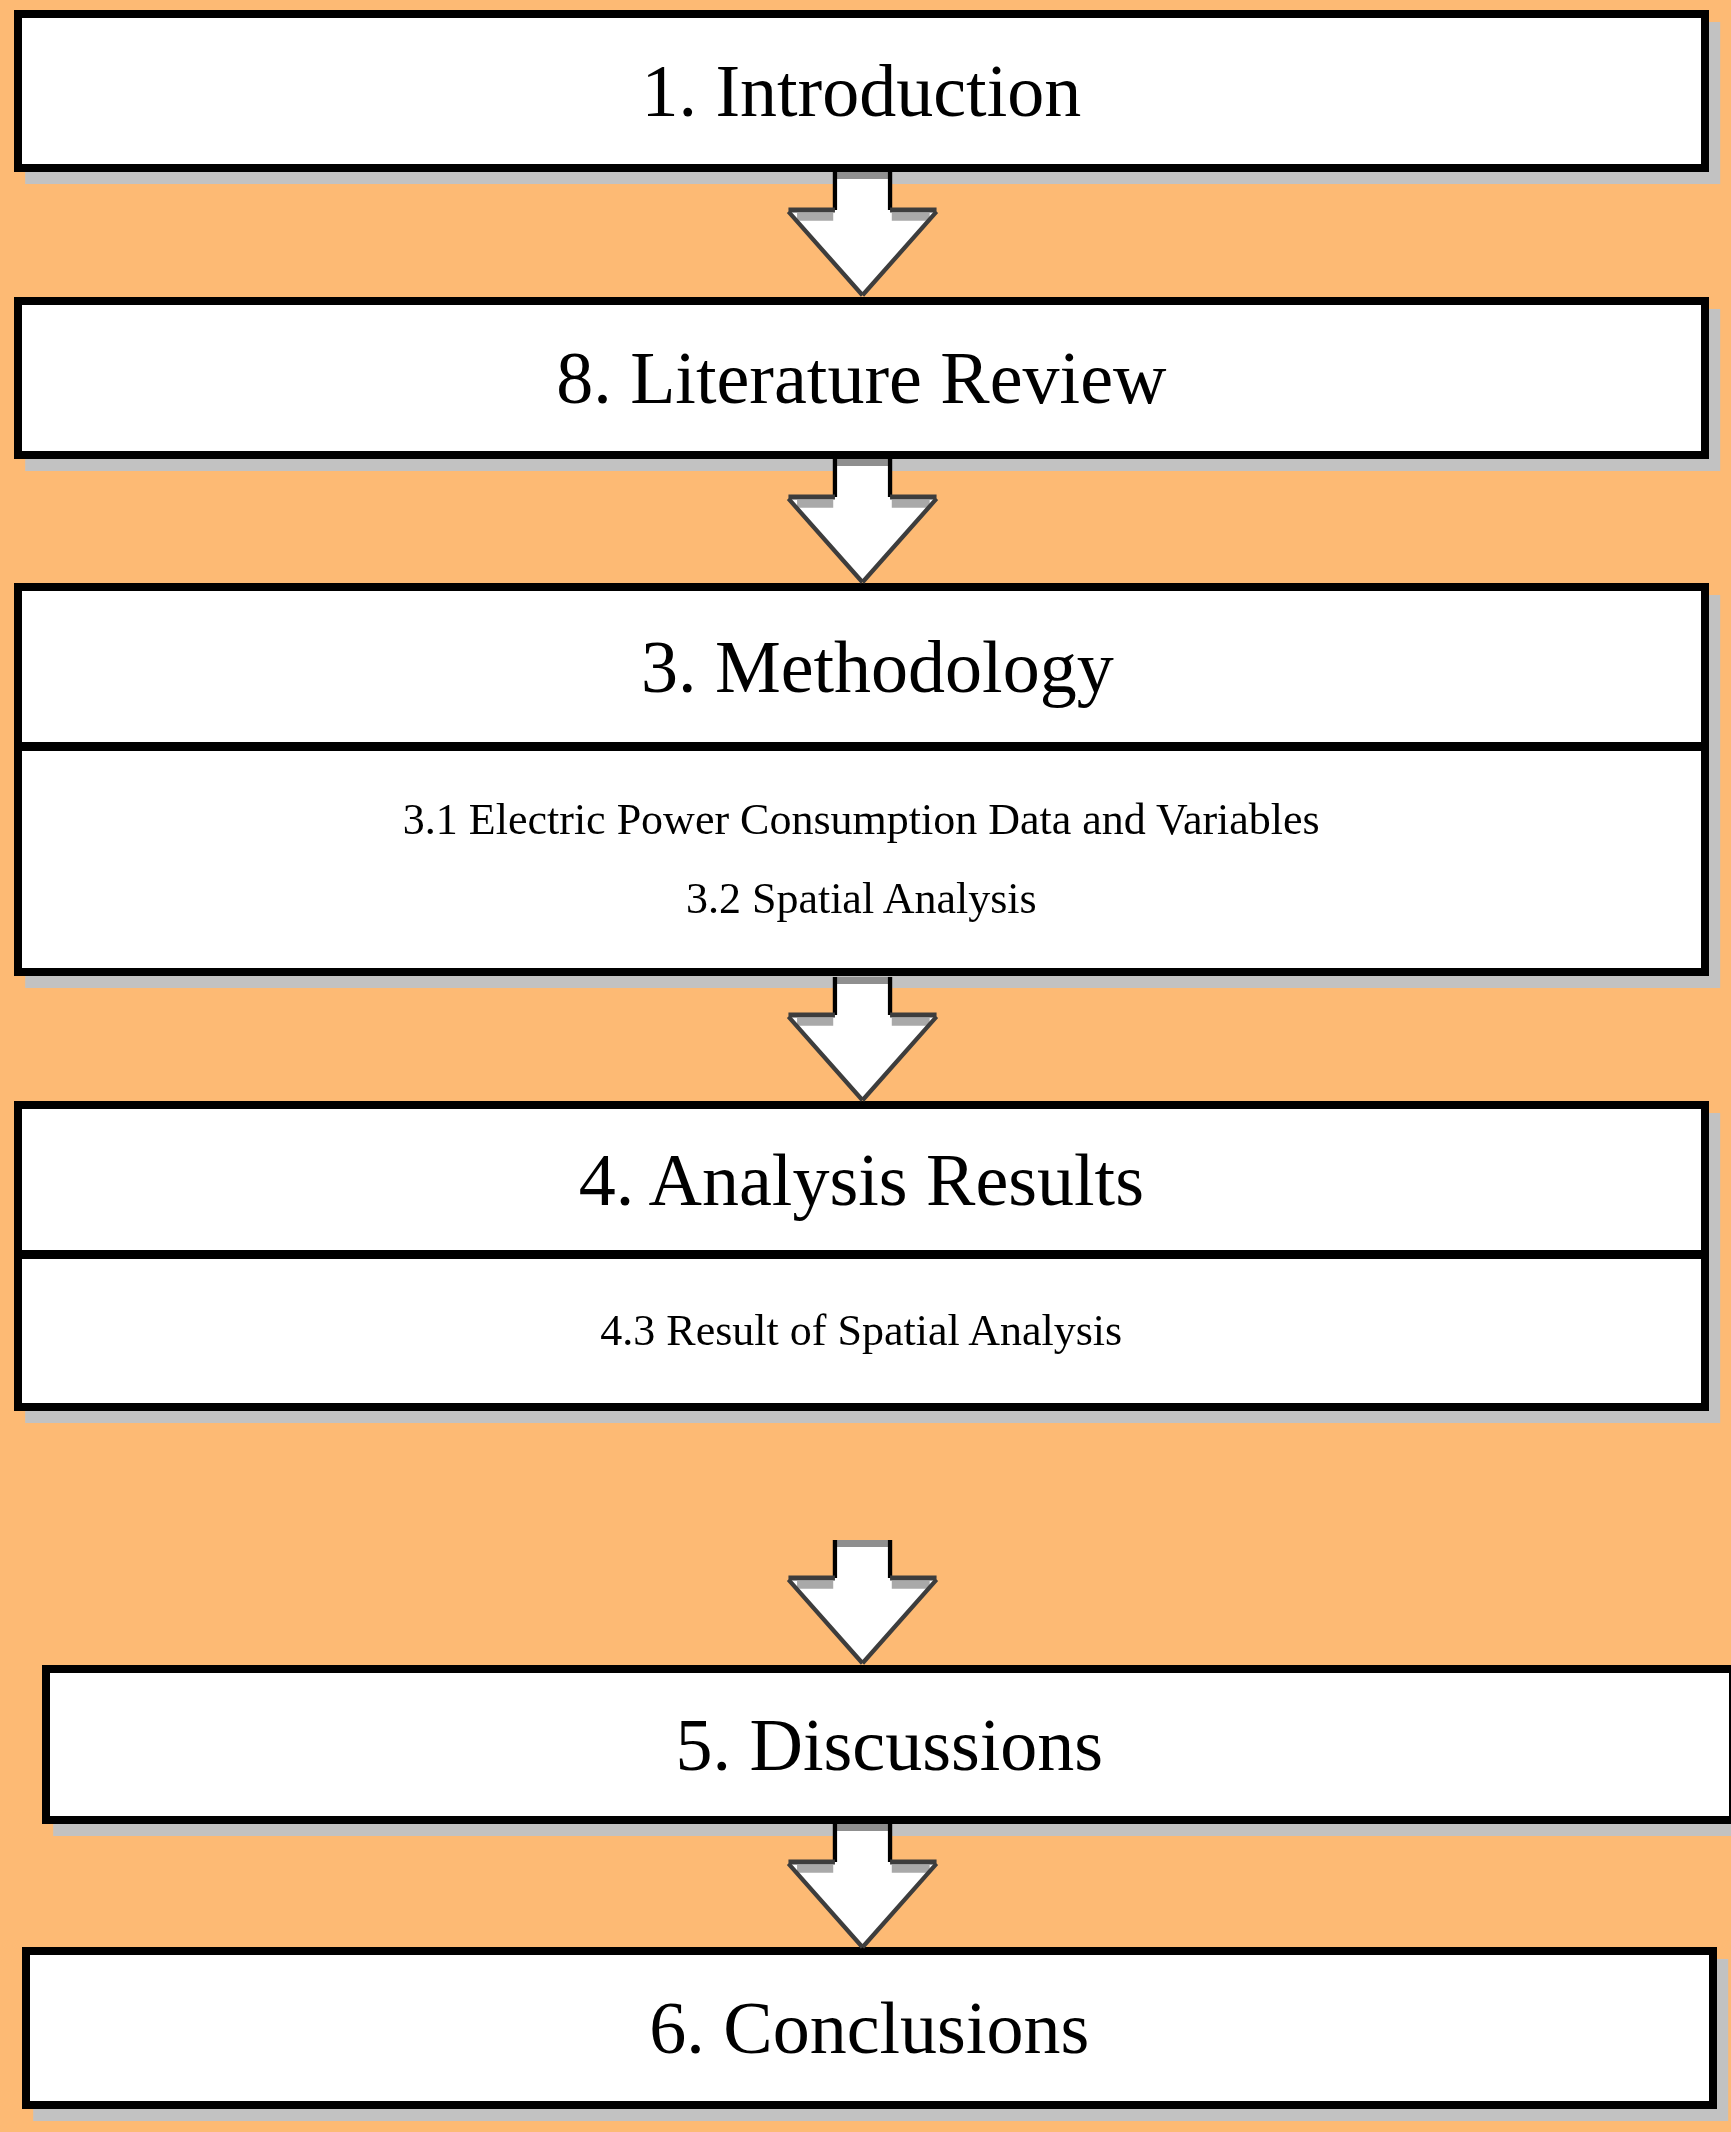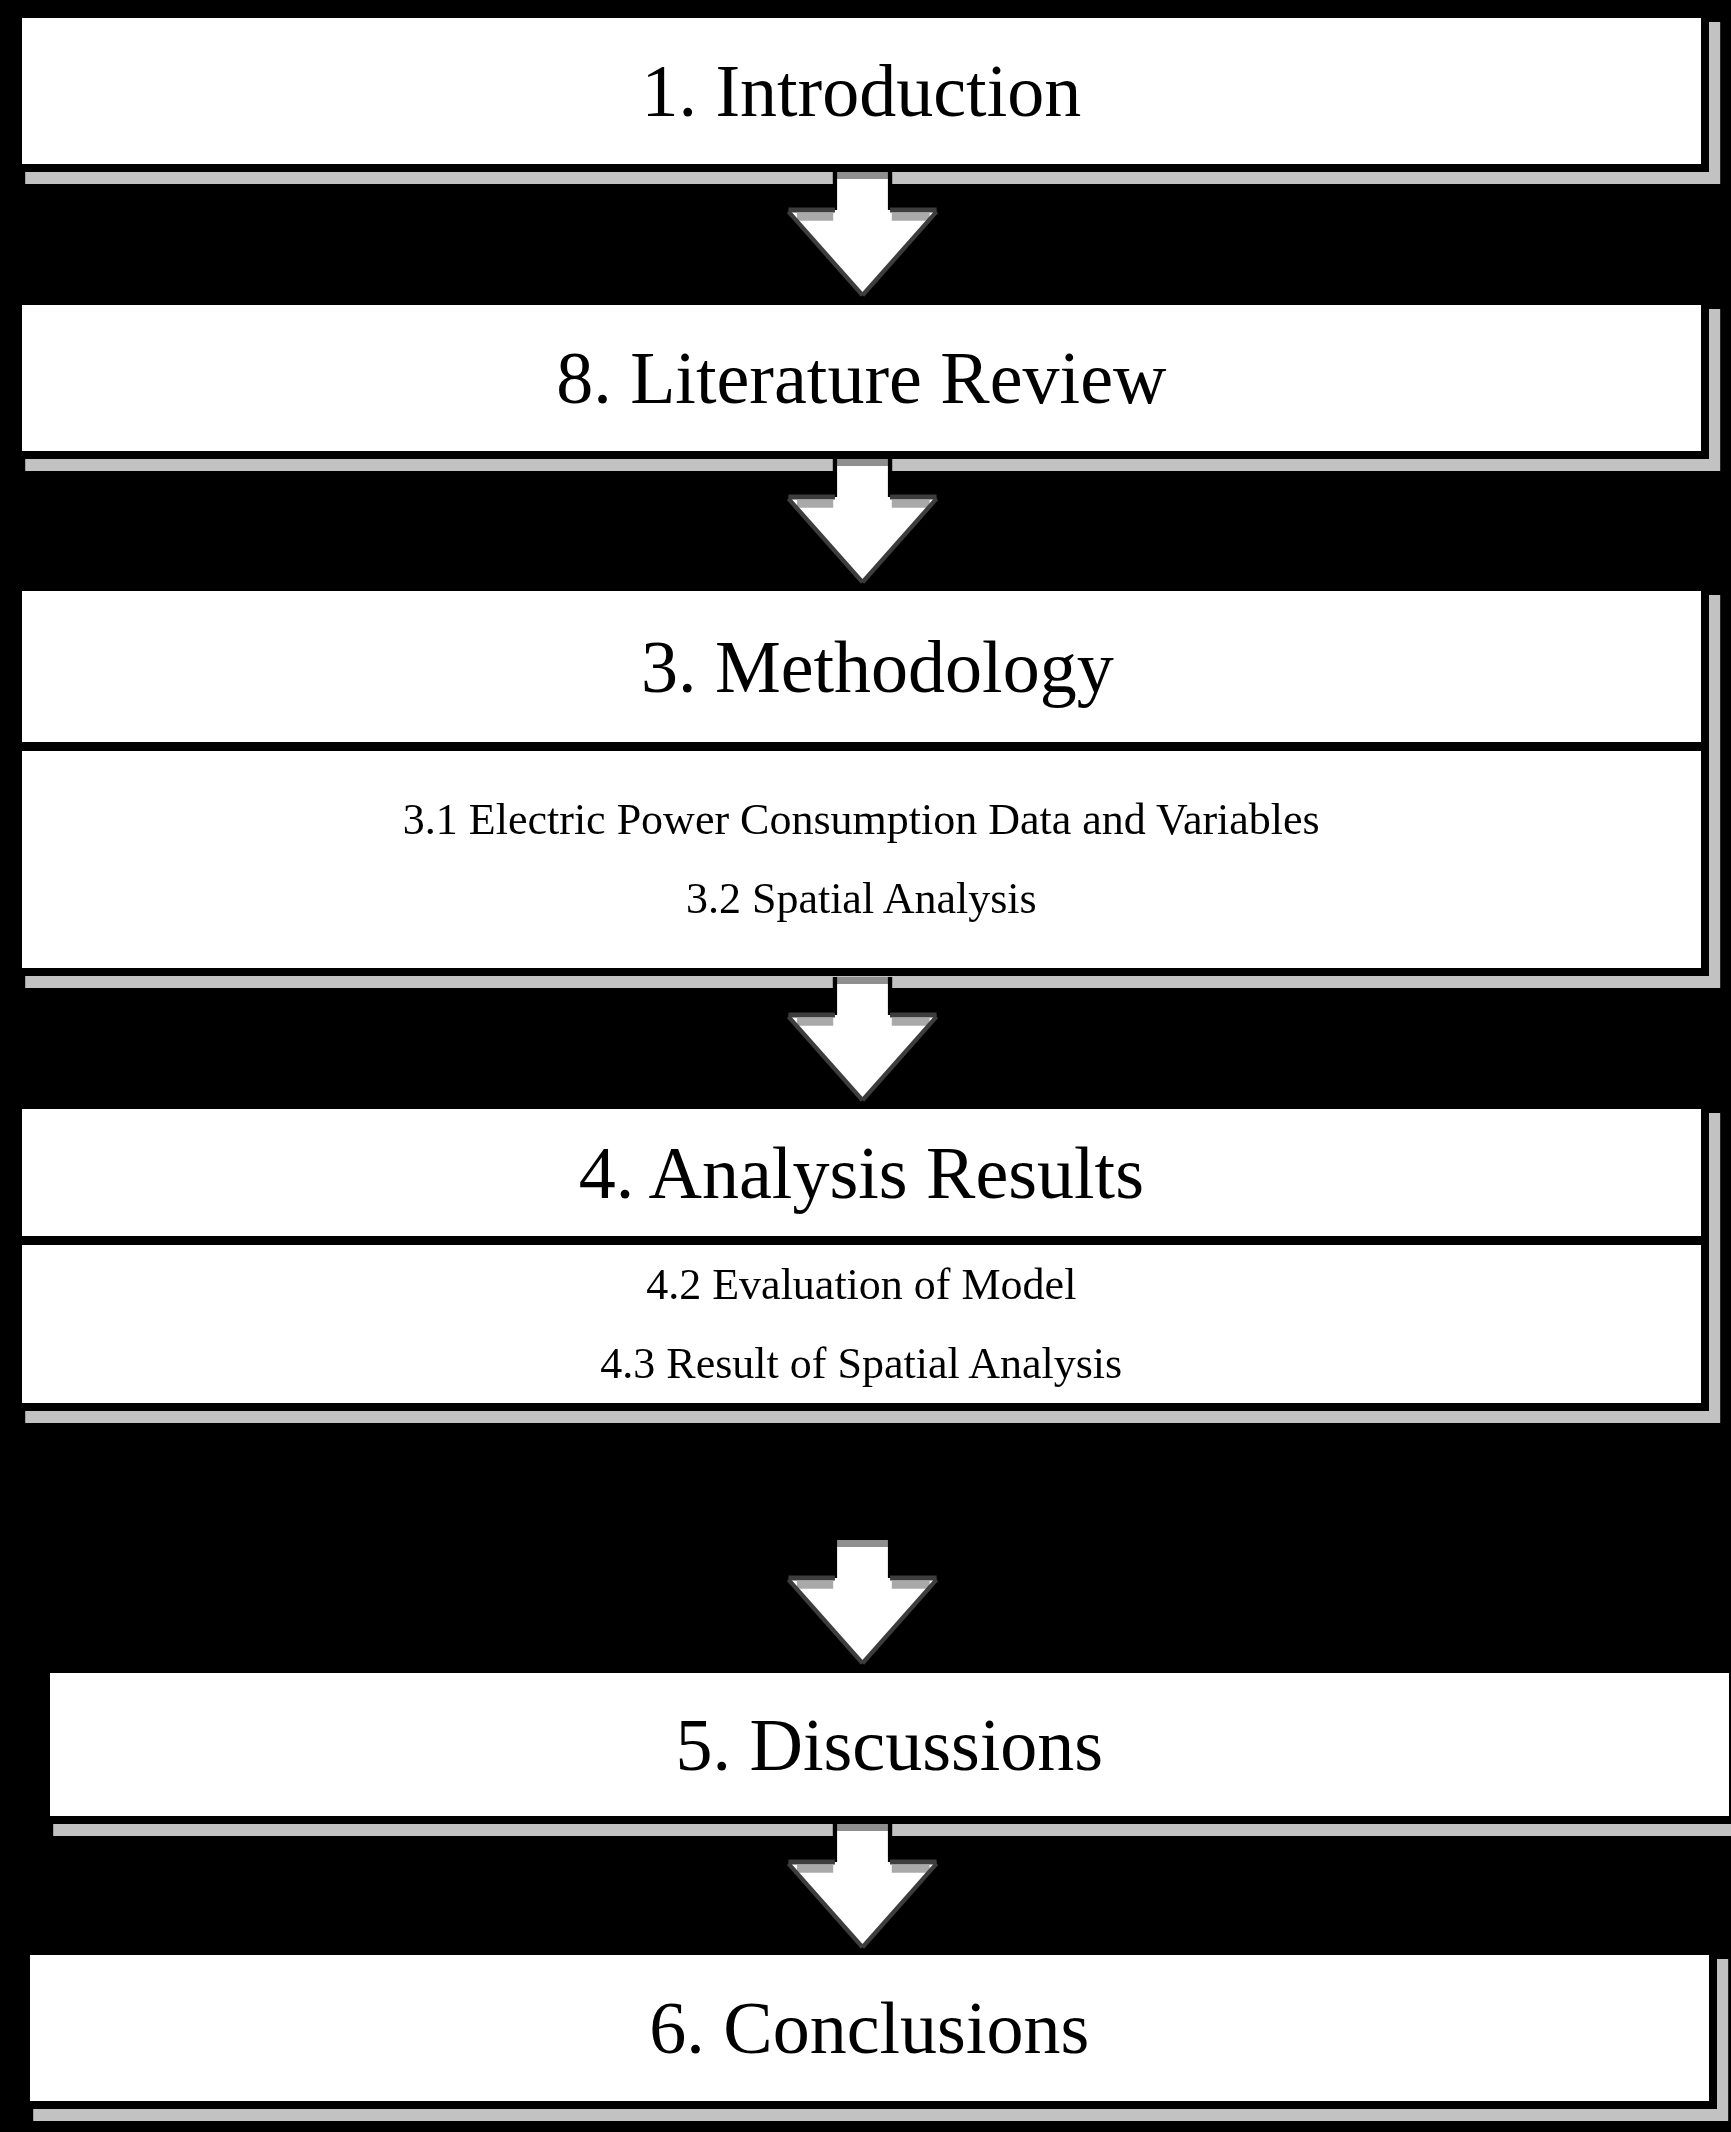"1. Introduction" .canvas { background: #000000 -> #fdba74 }
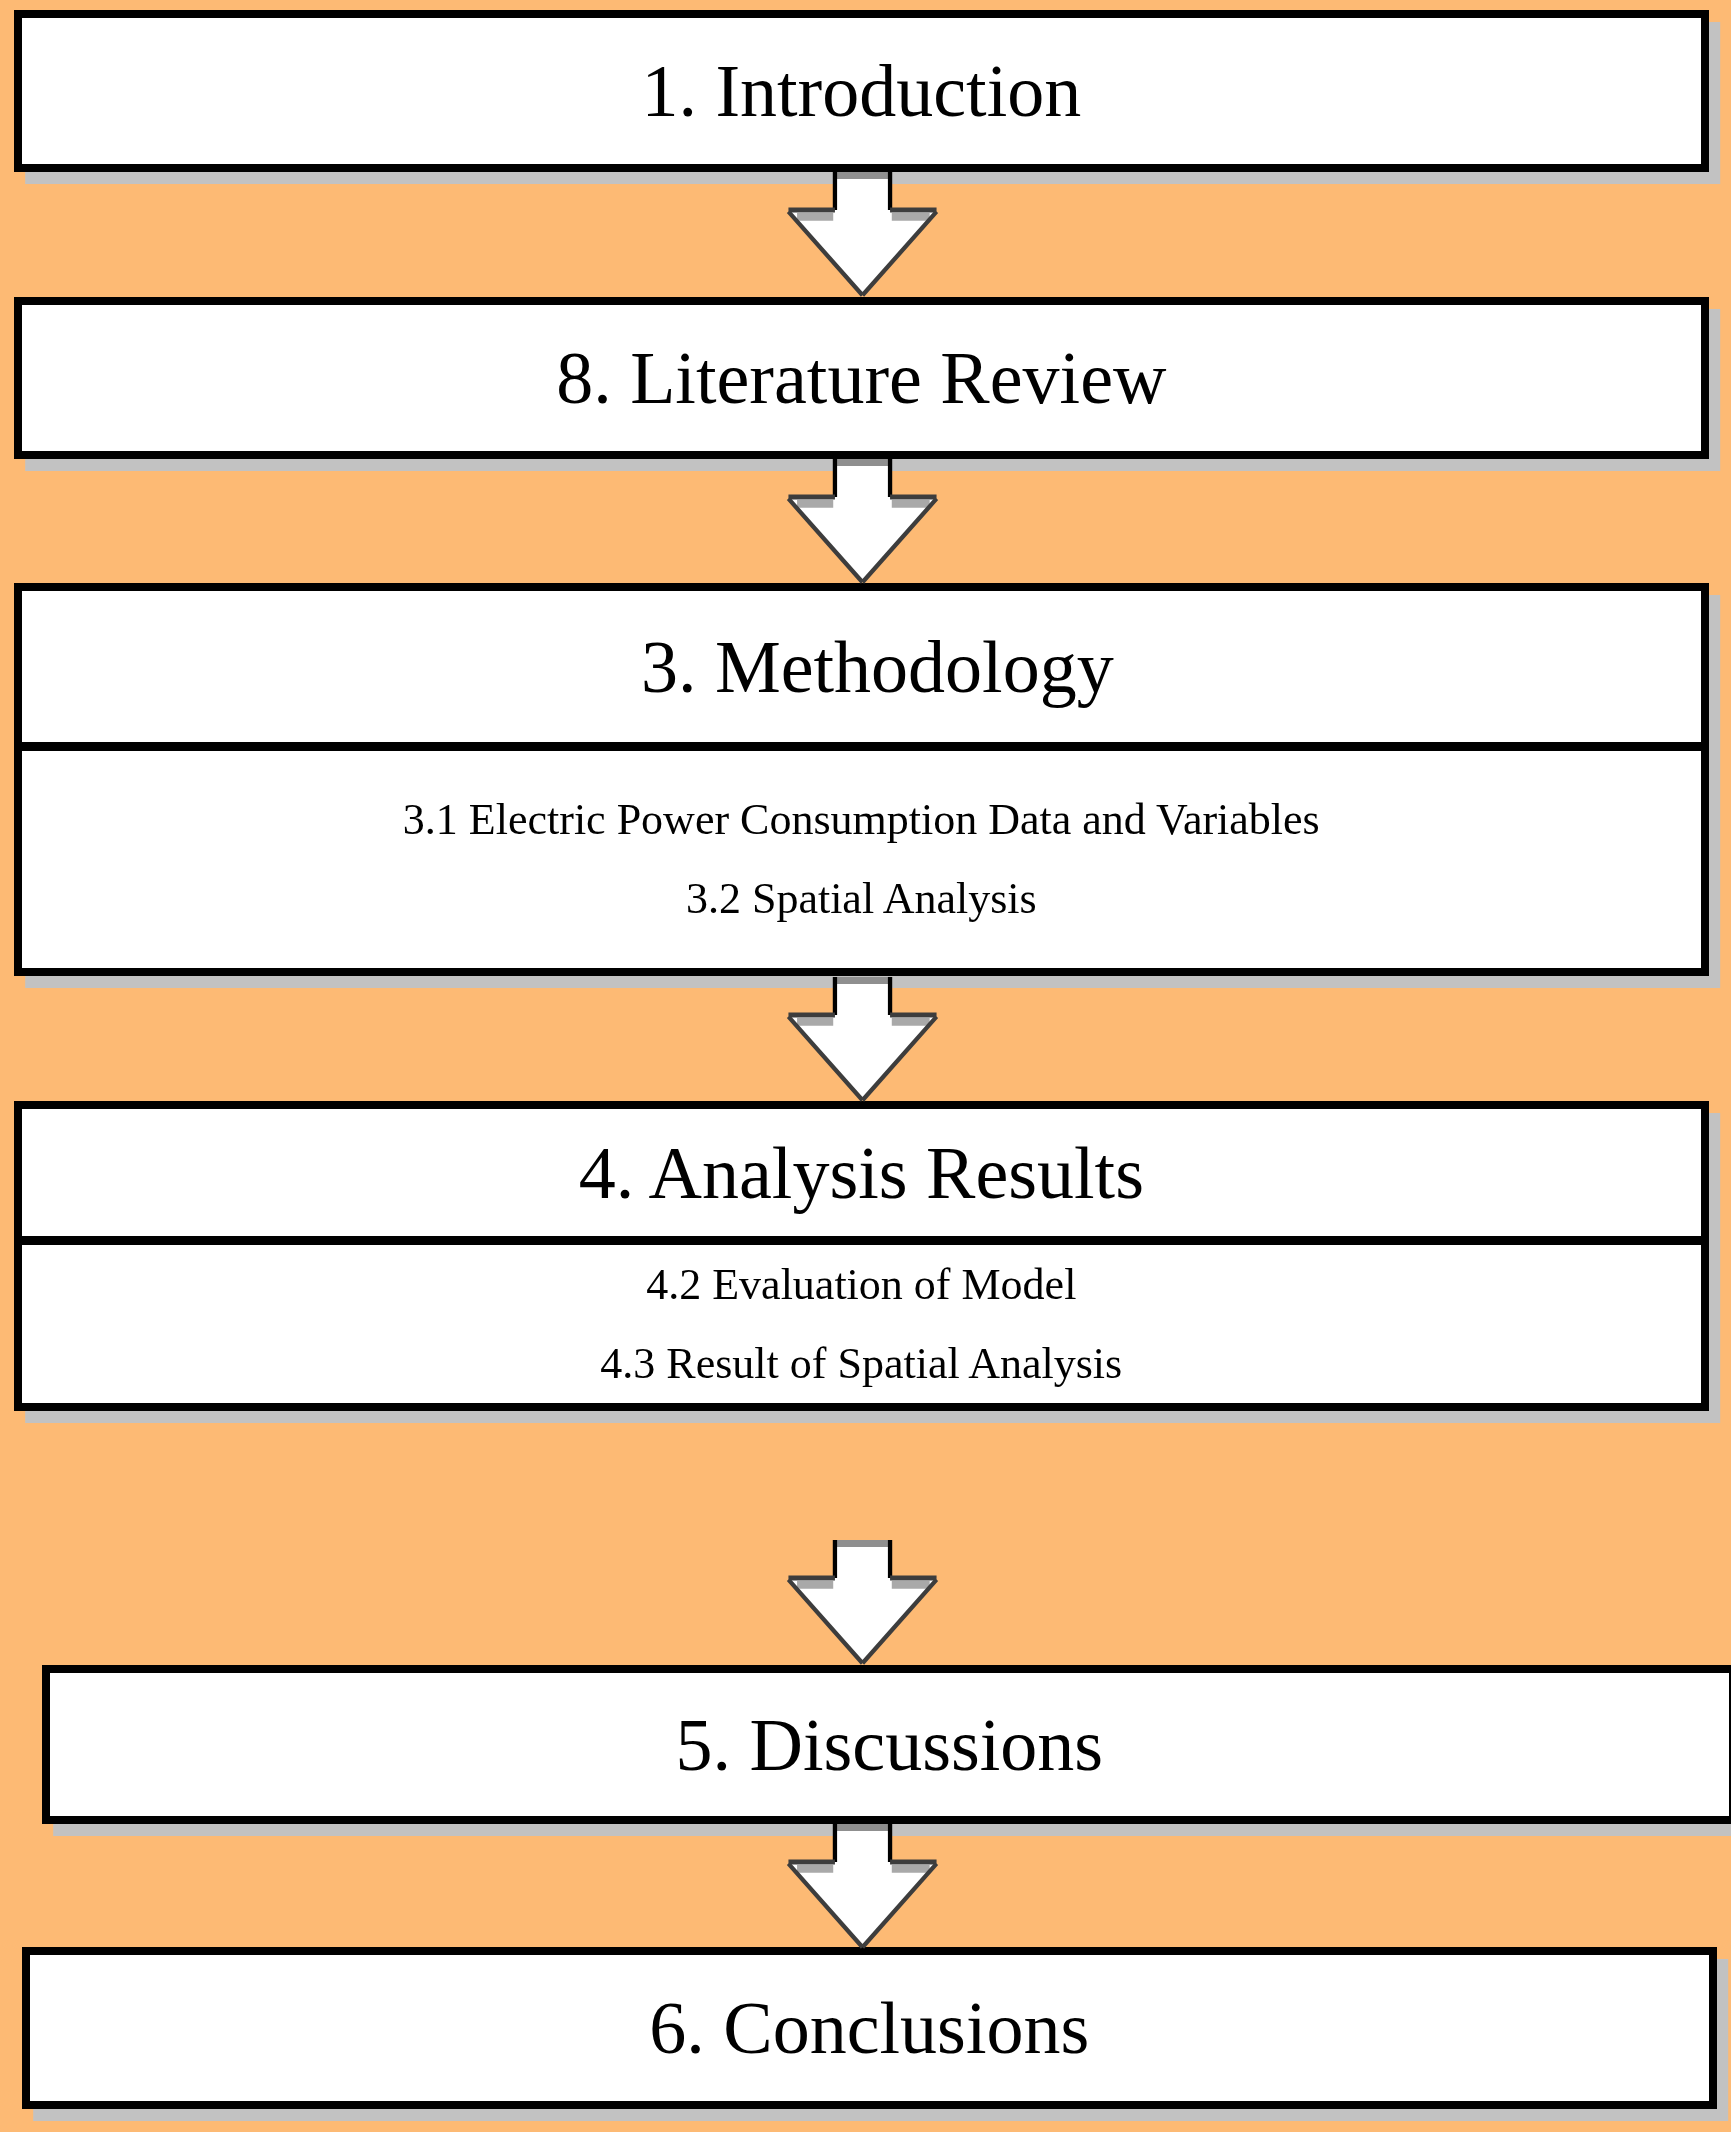"4.2 Evaluation of Model" div.subitem { html: <div>4.2 Evaluation of Model</div> -> none }
